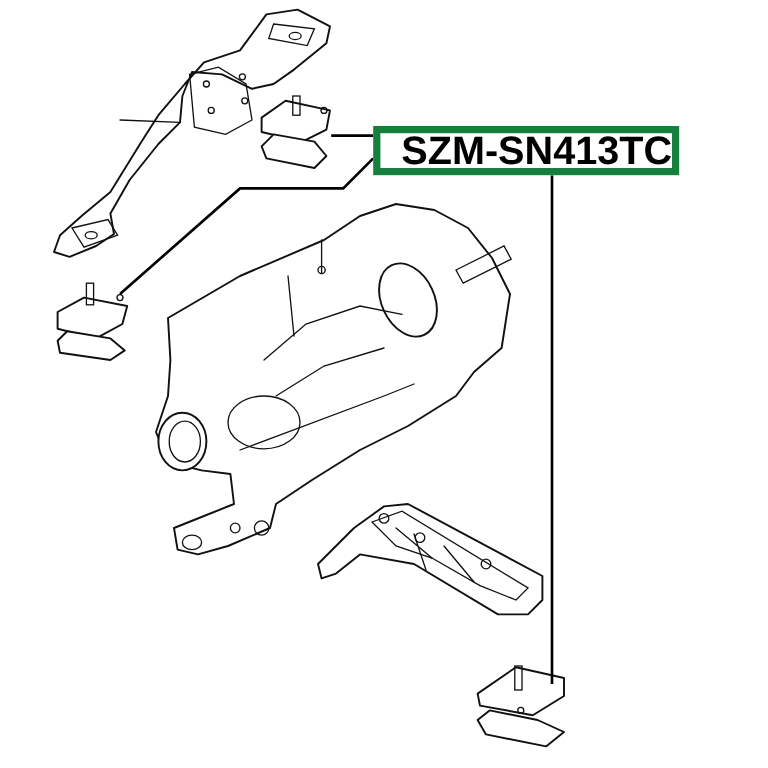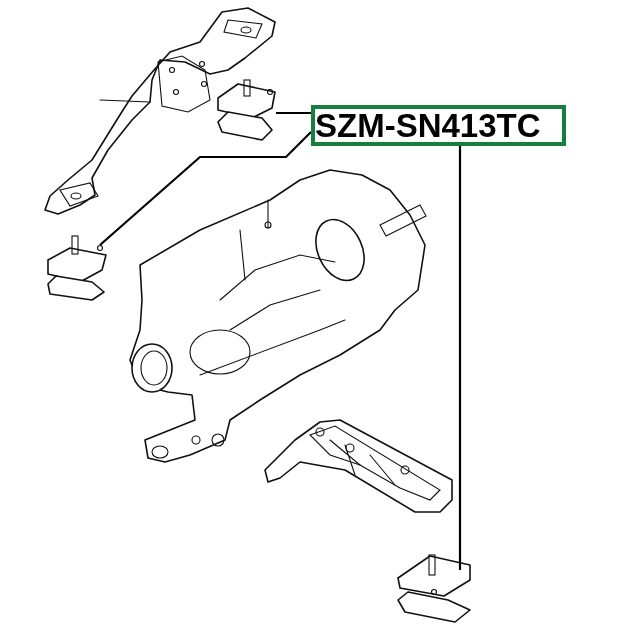"SZM-SN413TC" #label-box { border: 4px solid #15803d -> 6px solid #15803d; justify-content: flex-start -> flex-end }
